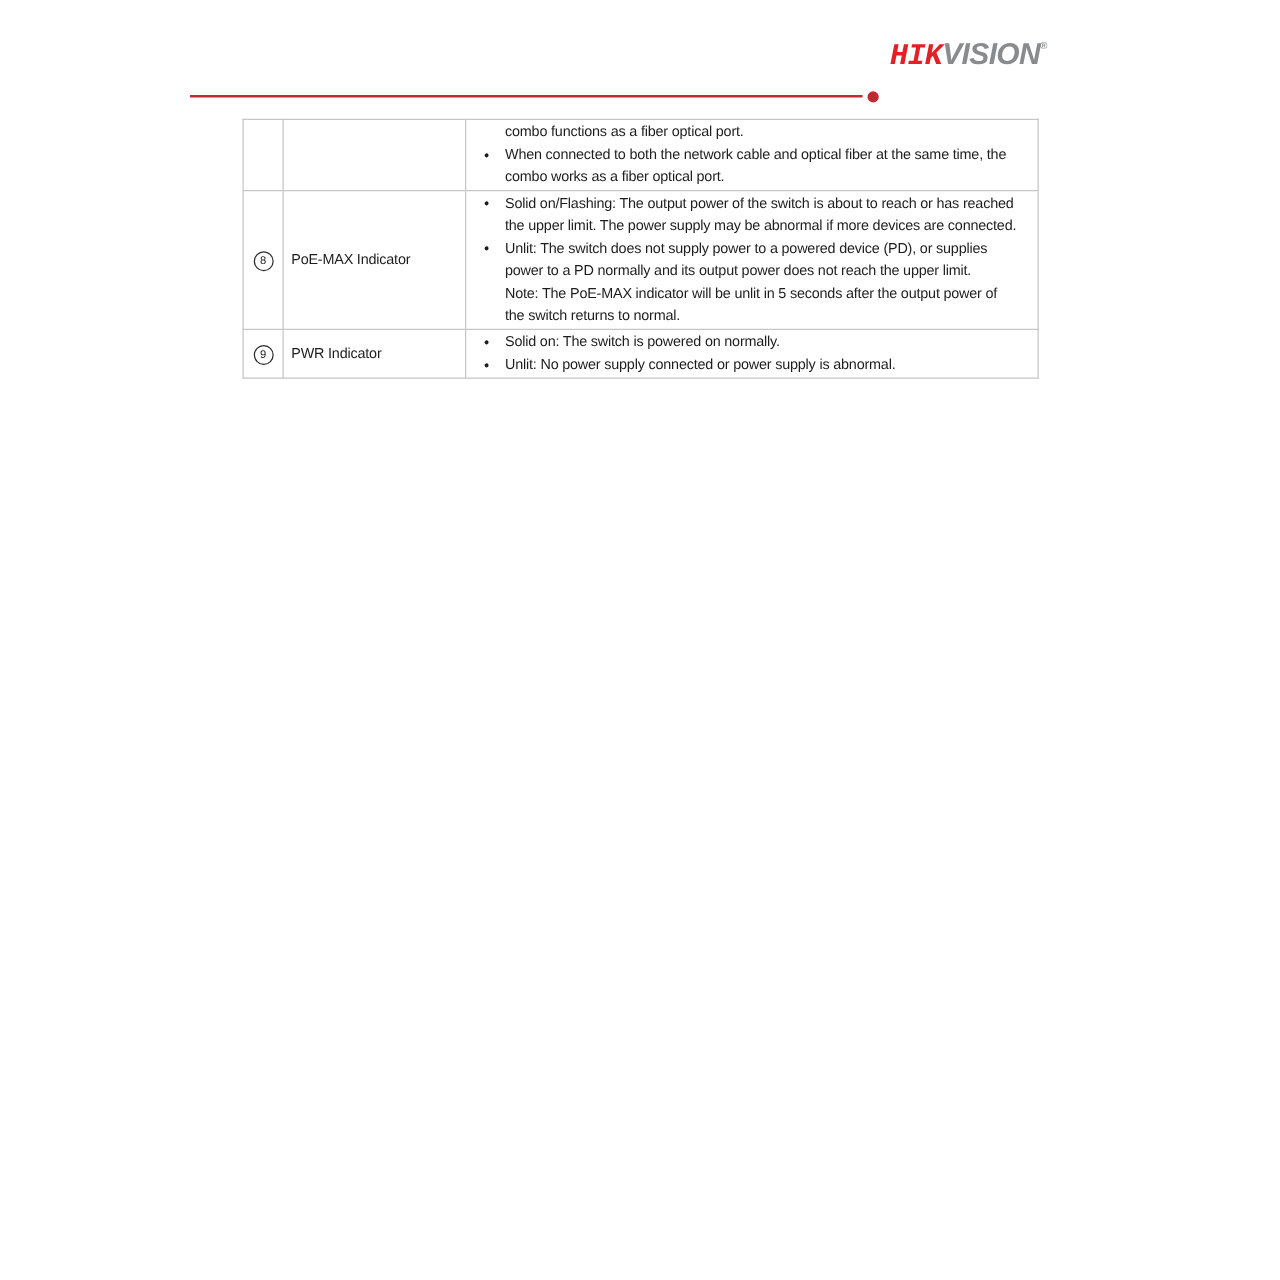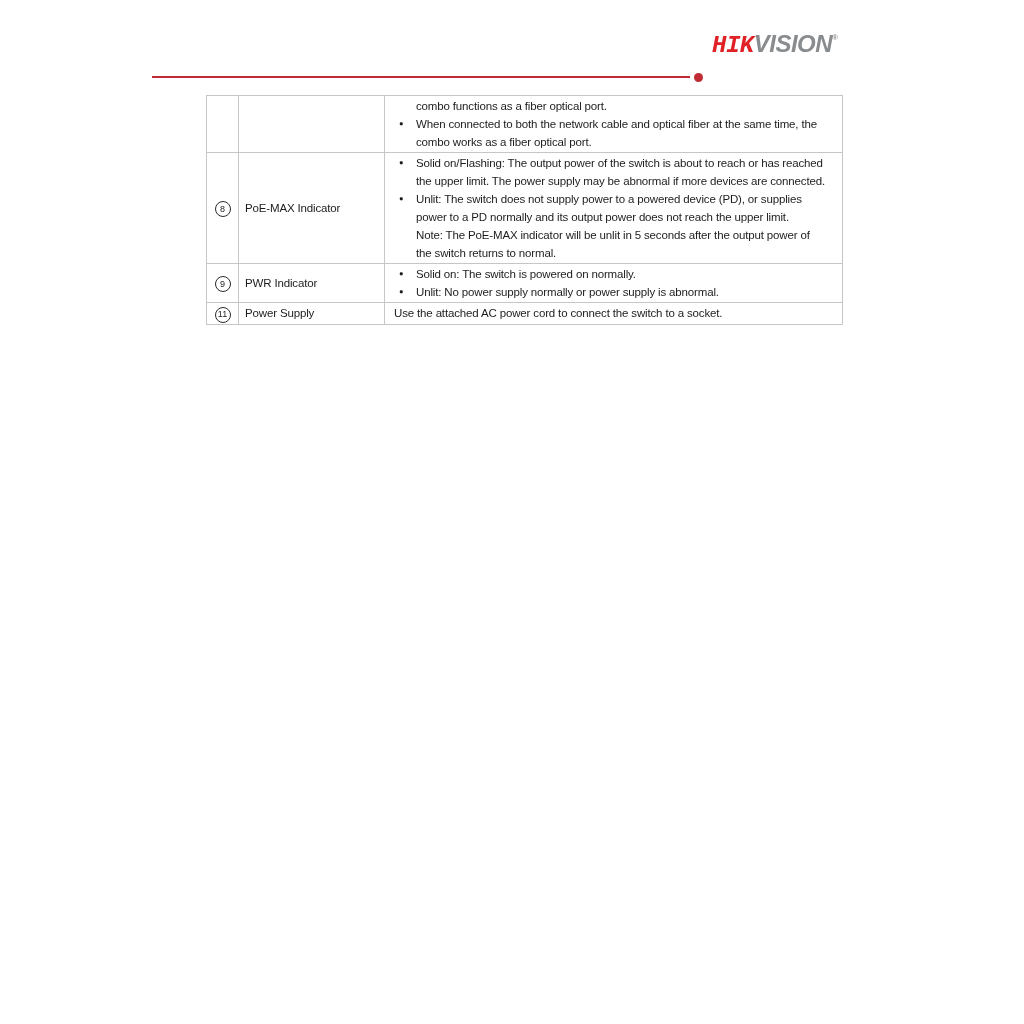"combo functions as a fiber" table.desc-table { margin-left: 12px -> none }
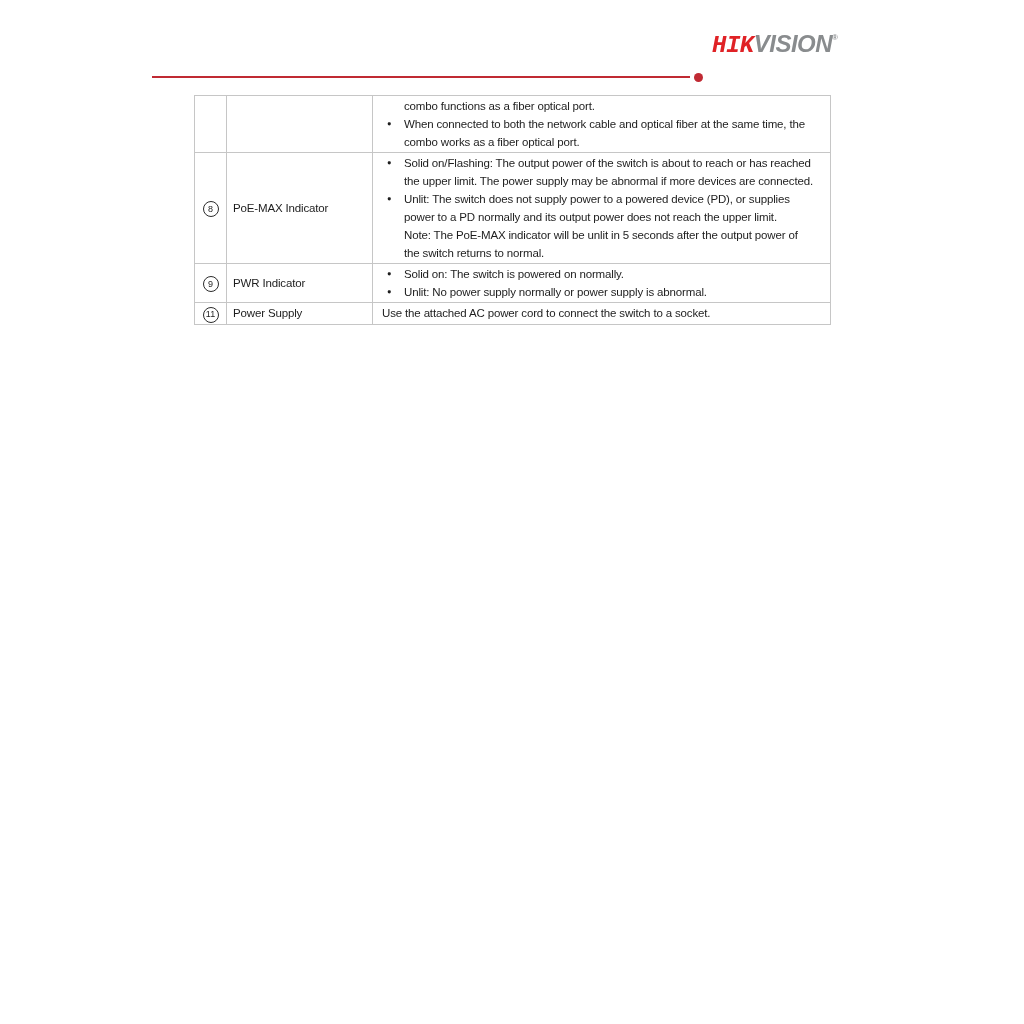"Unlit: No power supply normally" span.dtext { text: normally -> connected }
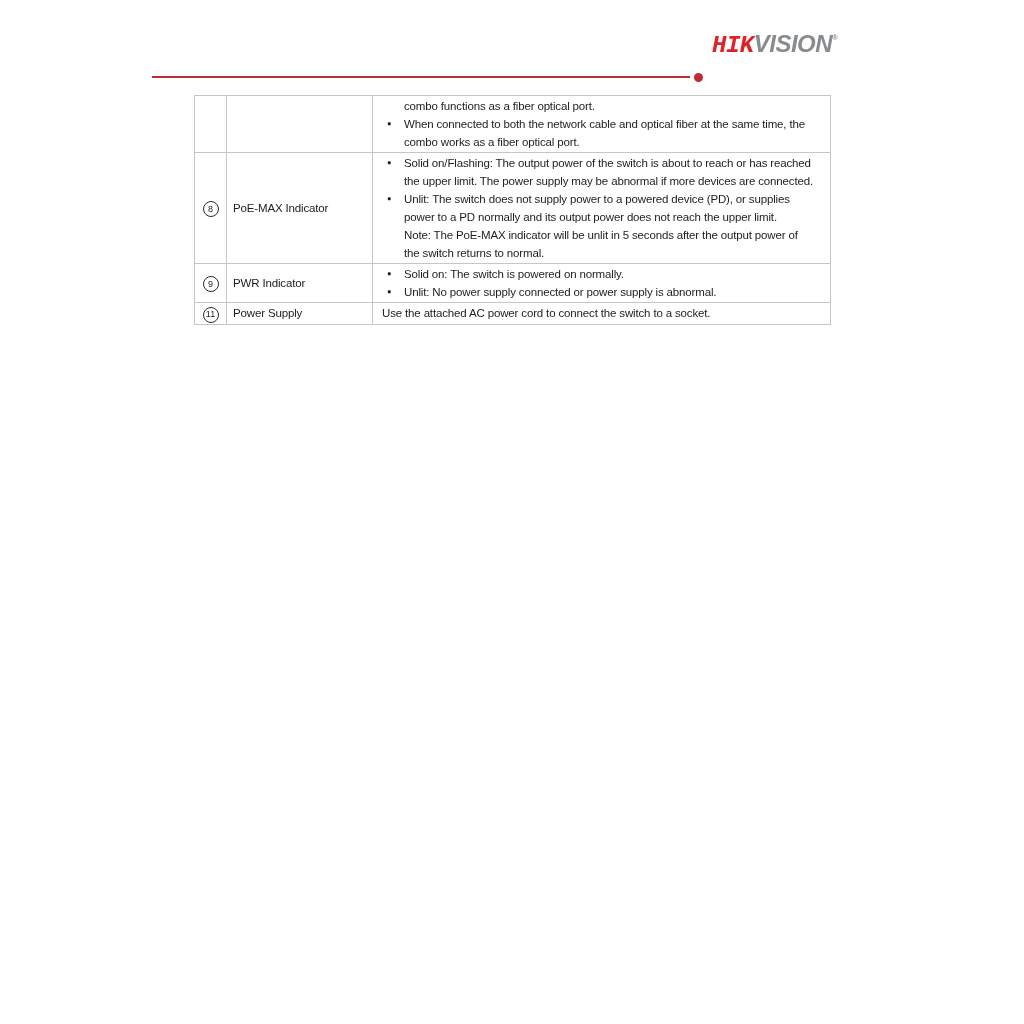"11" tr { html: <tr> <td><span>11</span></td> <td>Power Supply</td> <td> <div>Use the attached AC power cord to connect the switch to a socket.</div> </td> </tr> -> none }
